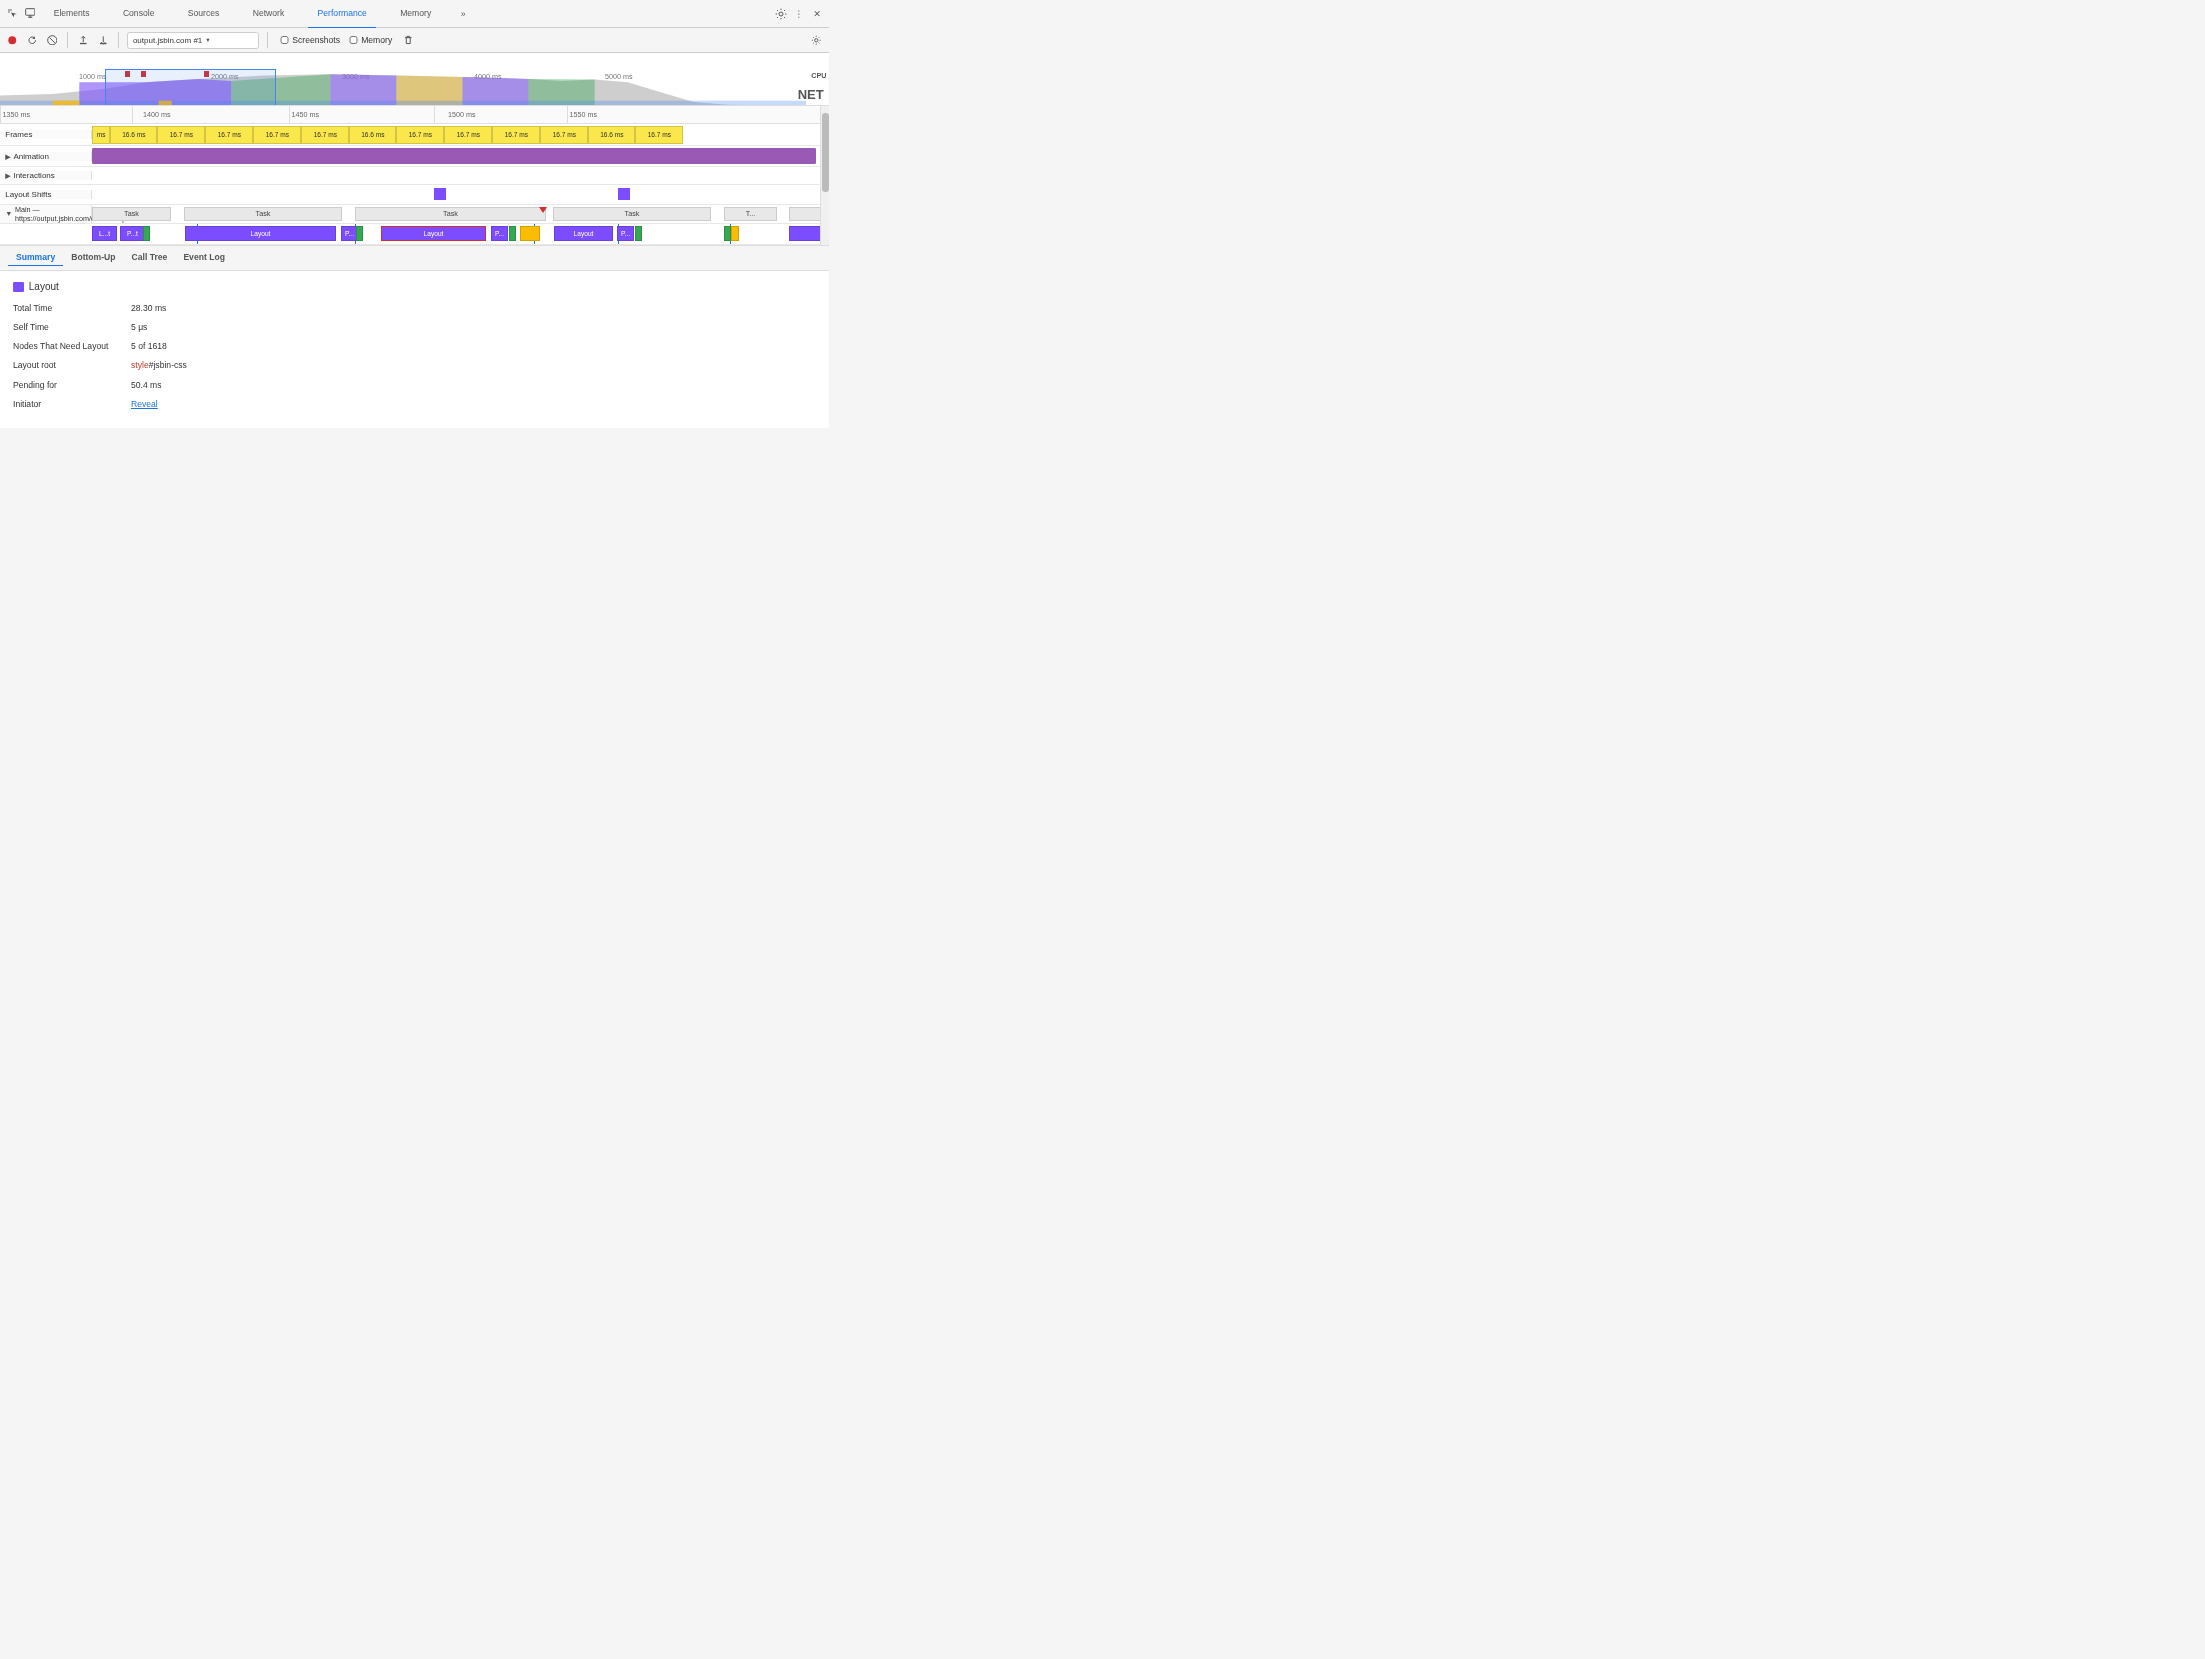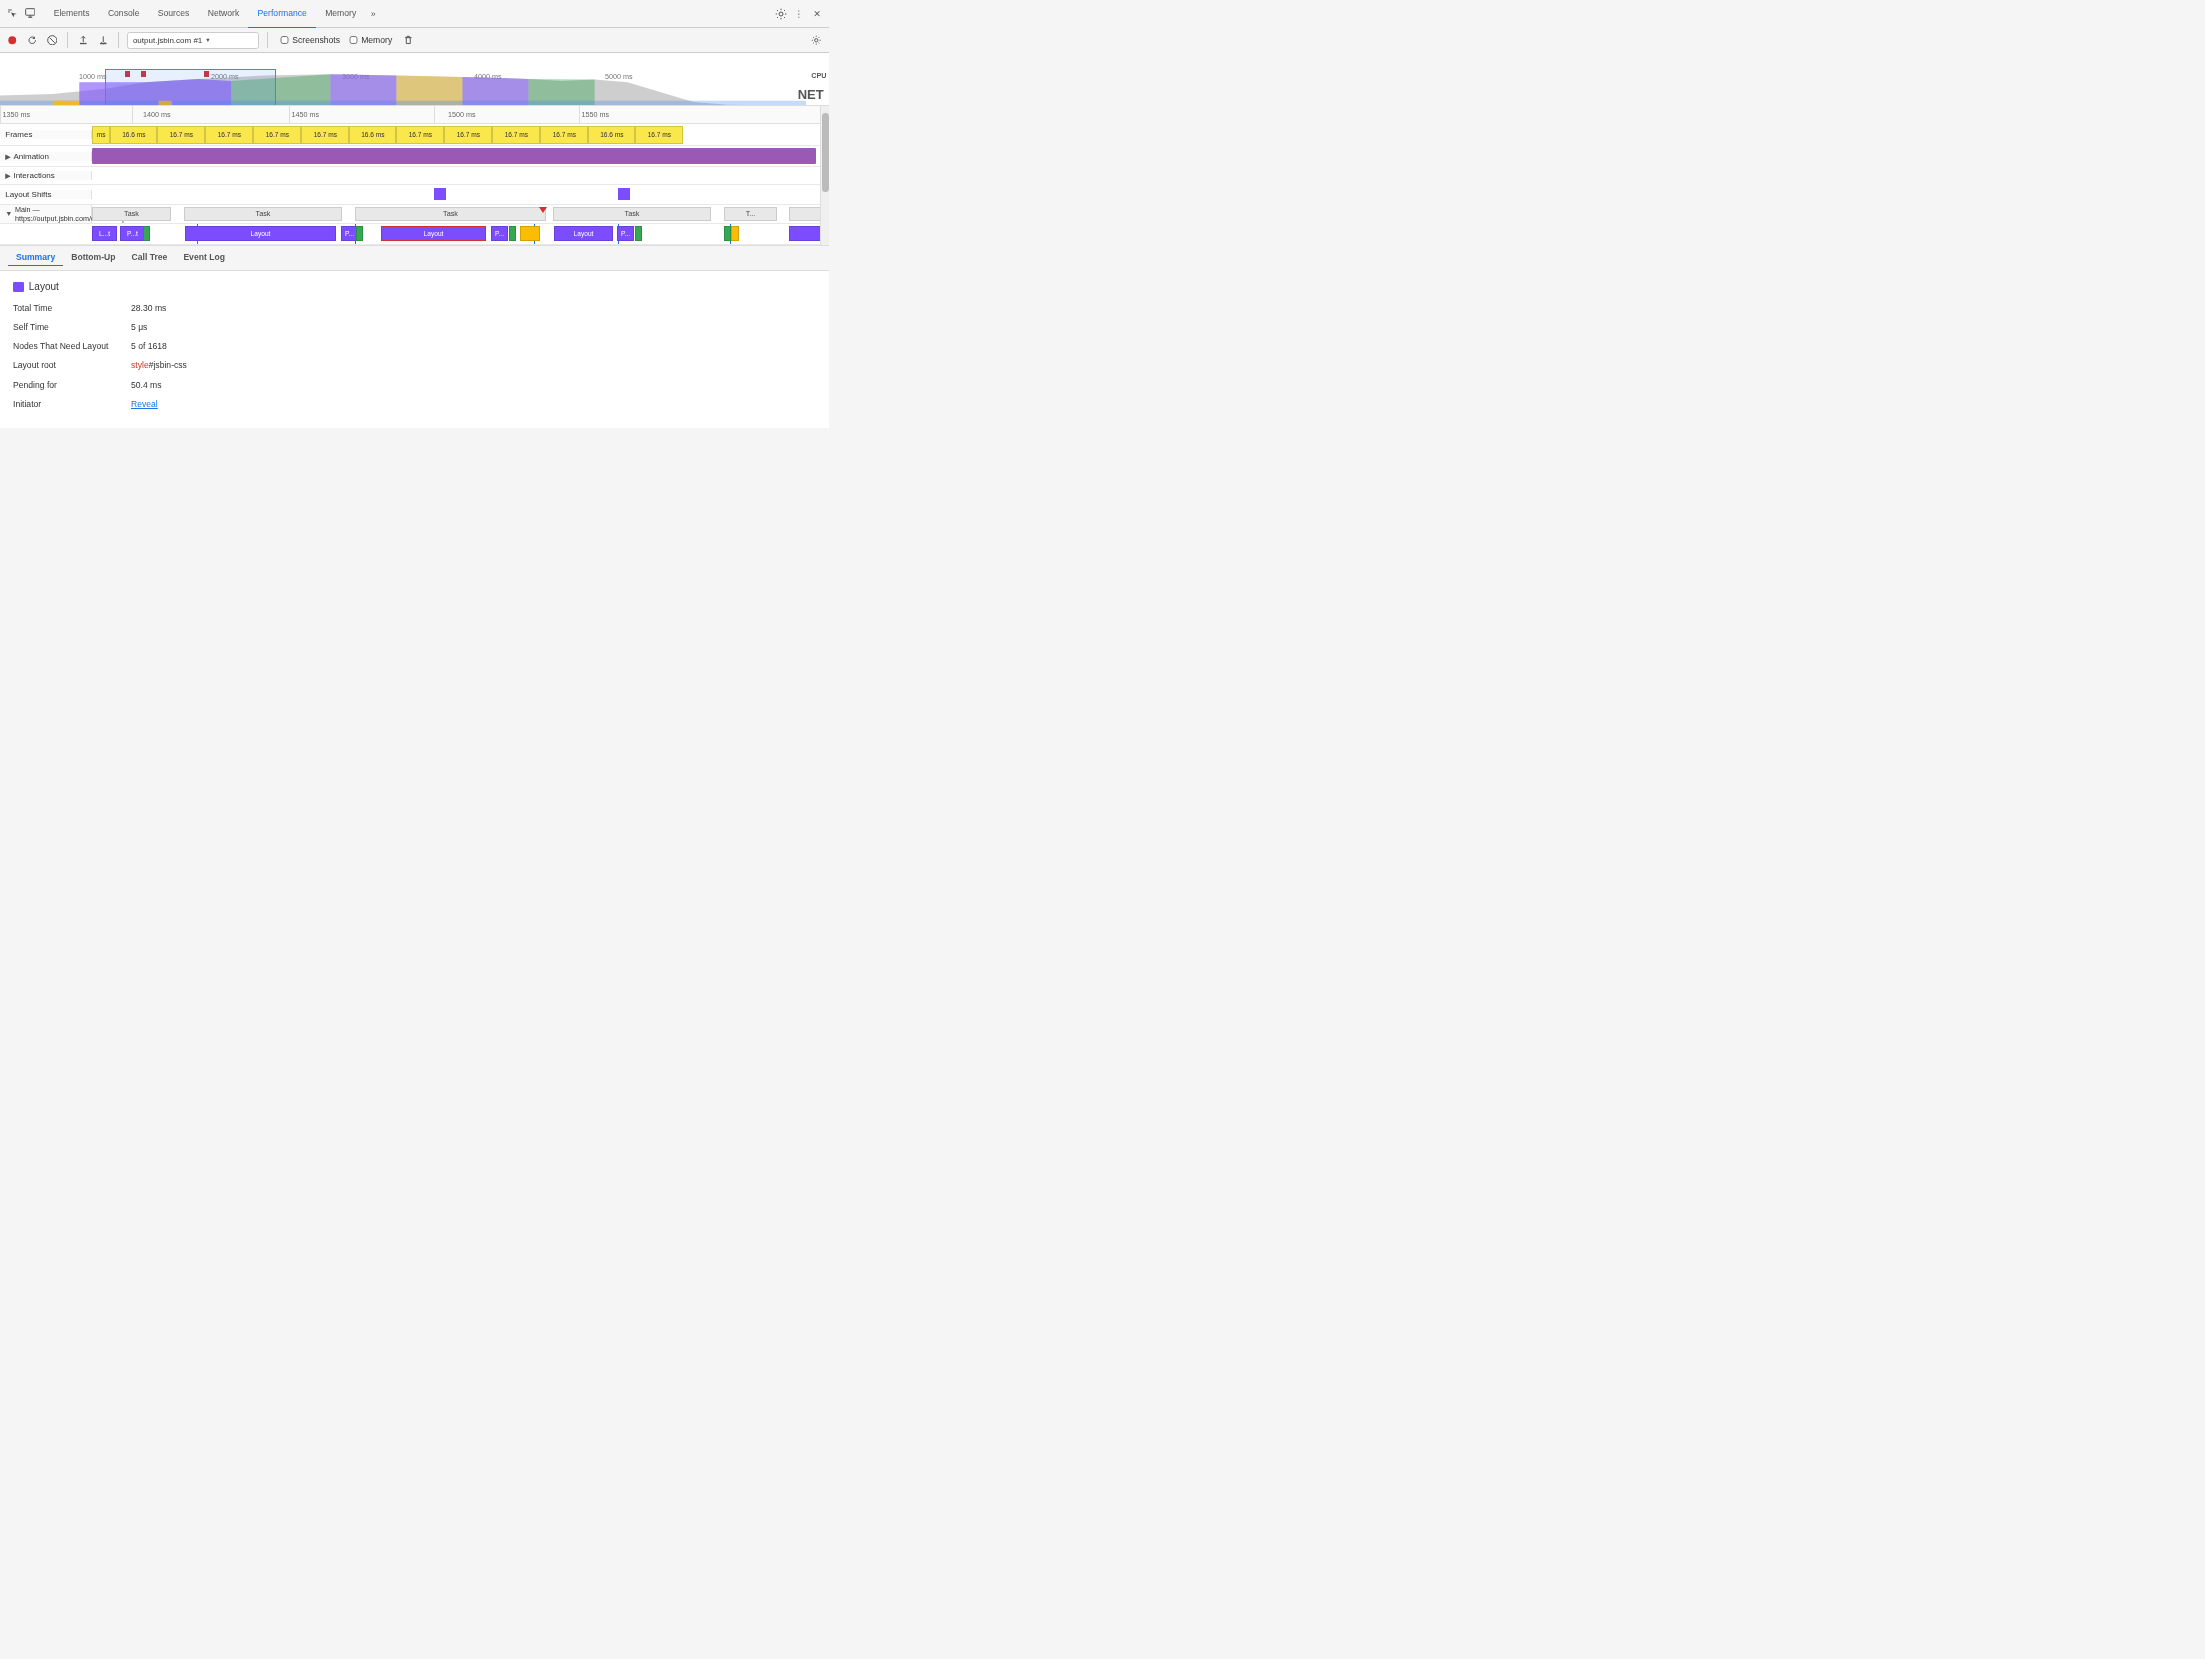"Elements" .nav-tabs { gap: 0 -> 15px }
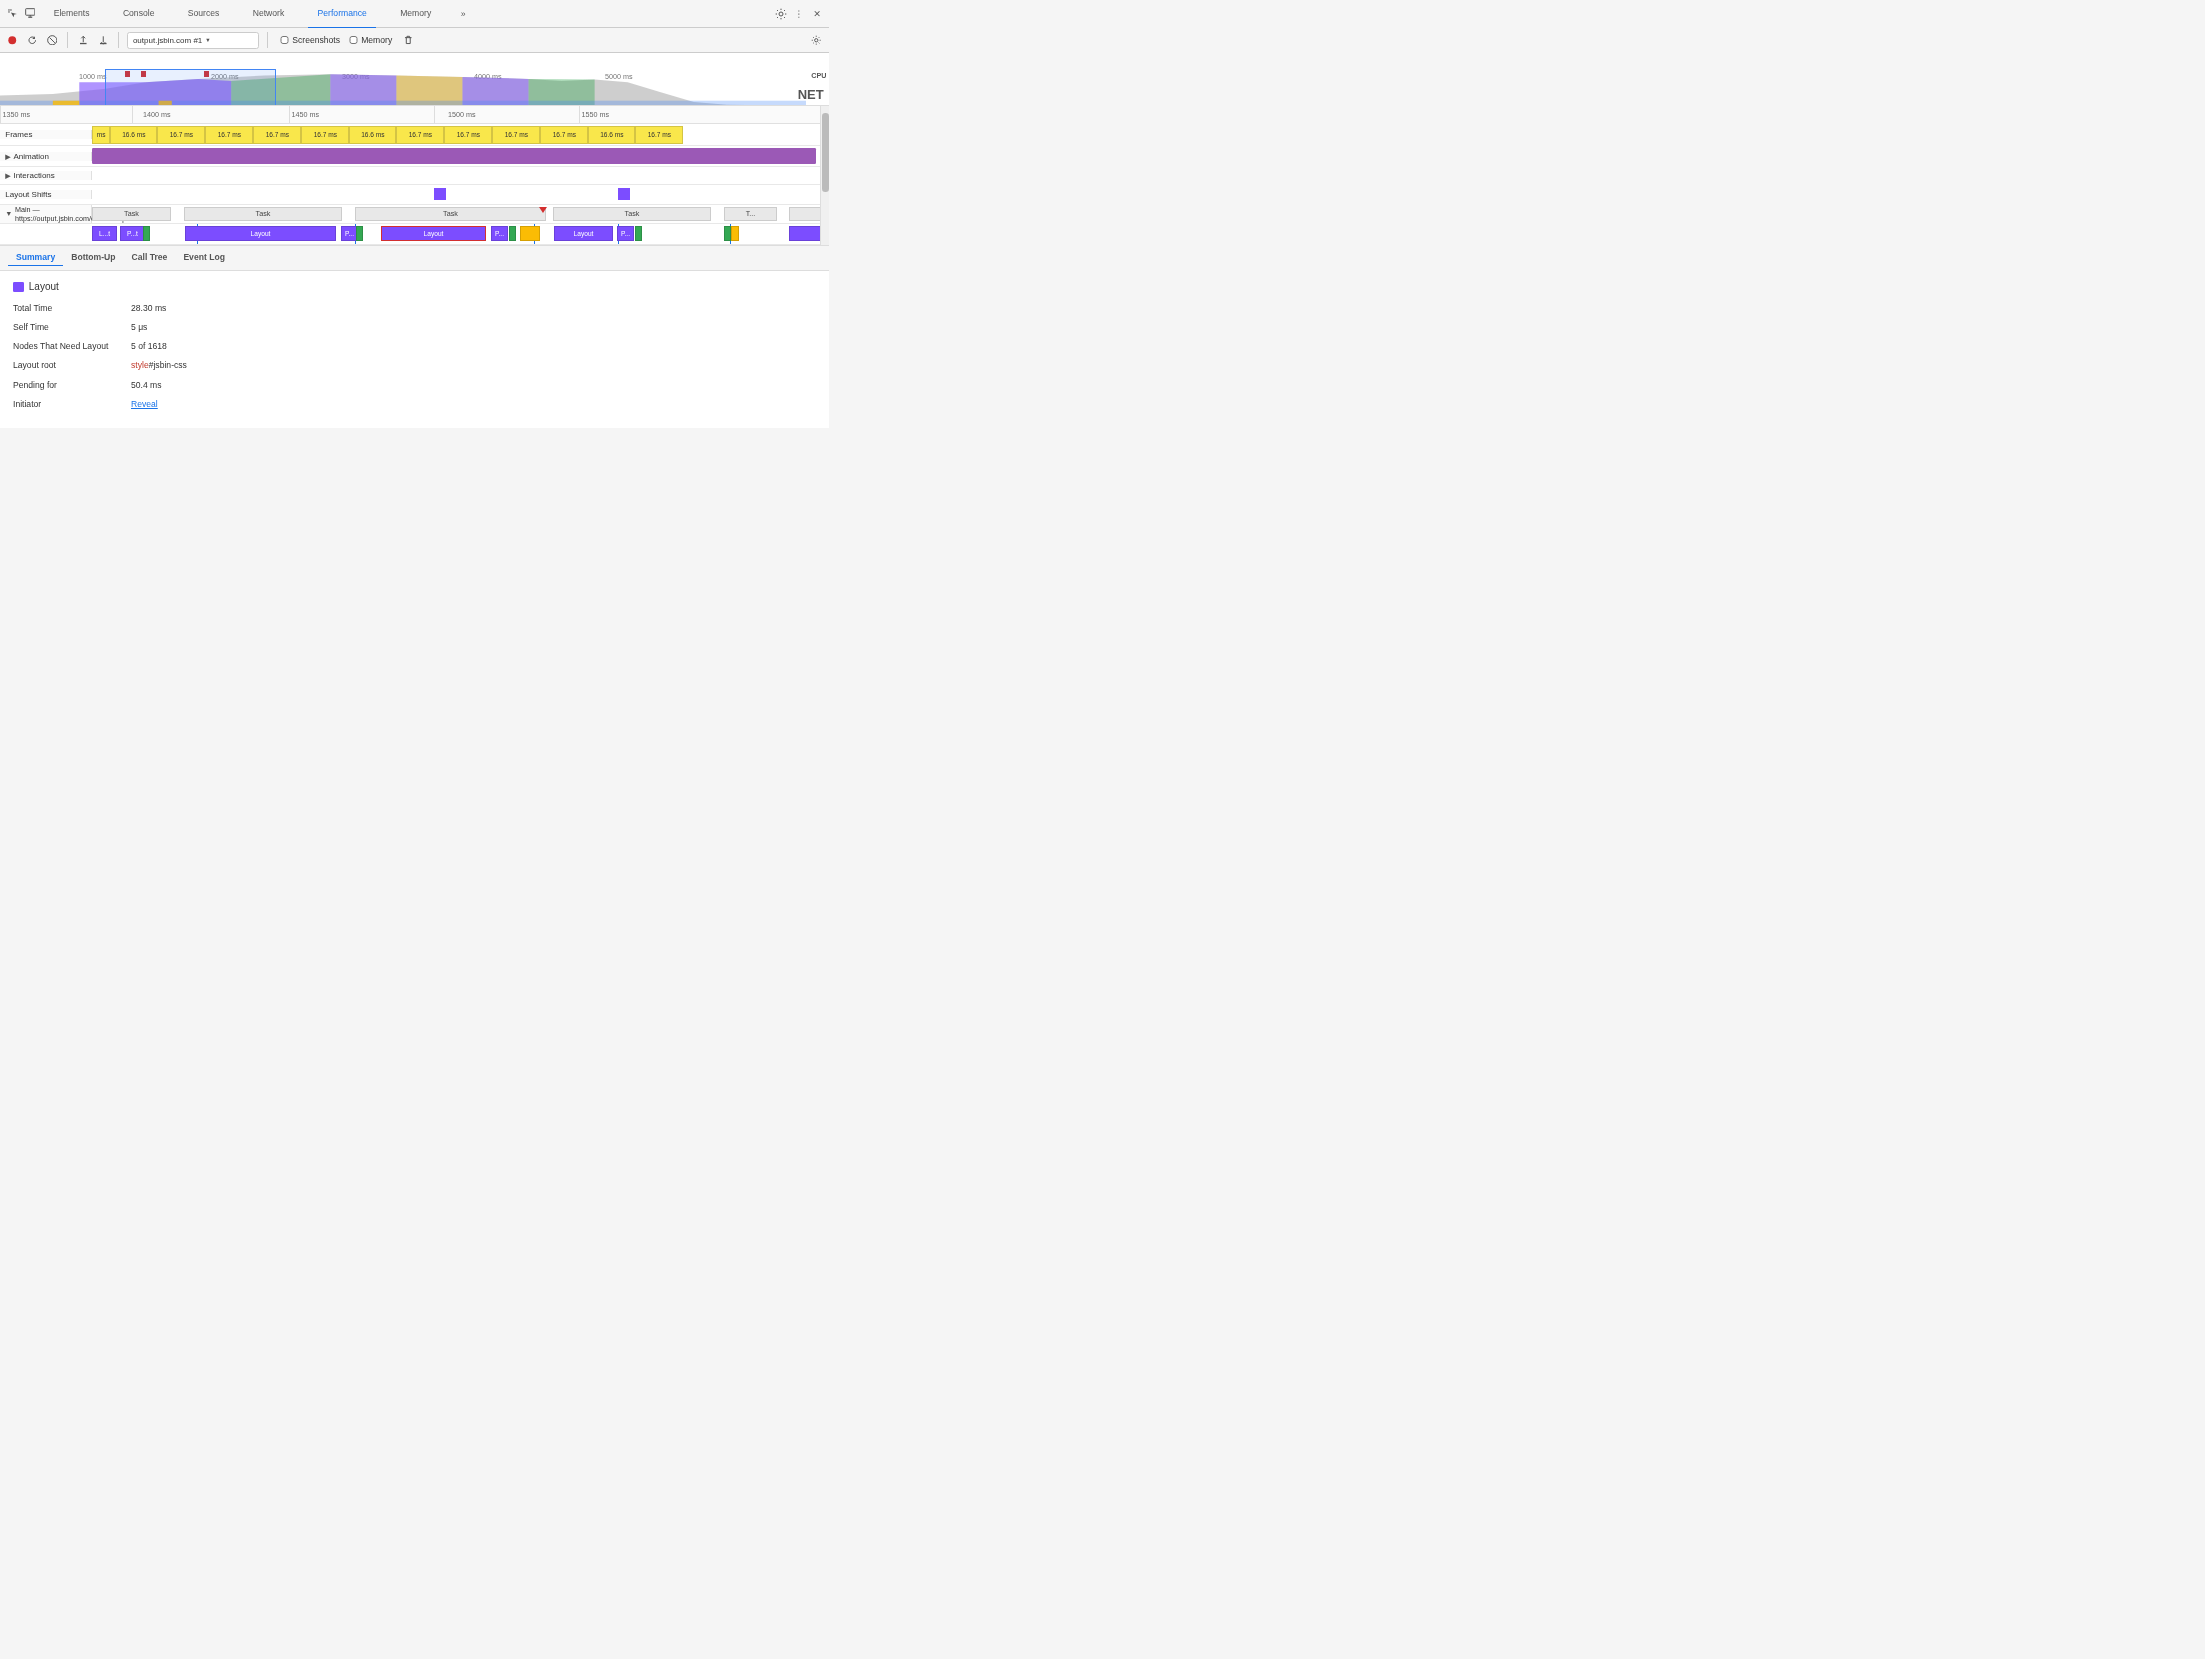"1550 ms" div.ruler-tick { left: 579px -> 567px }
